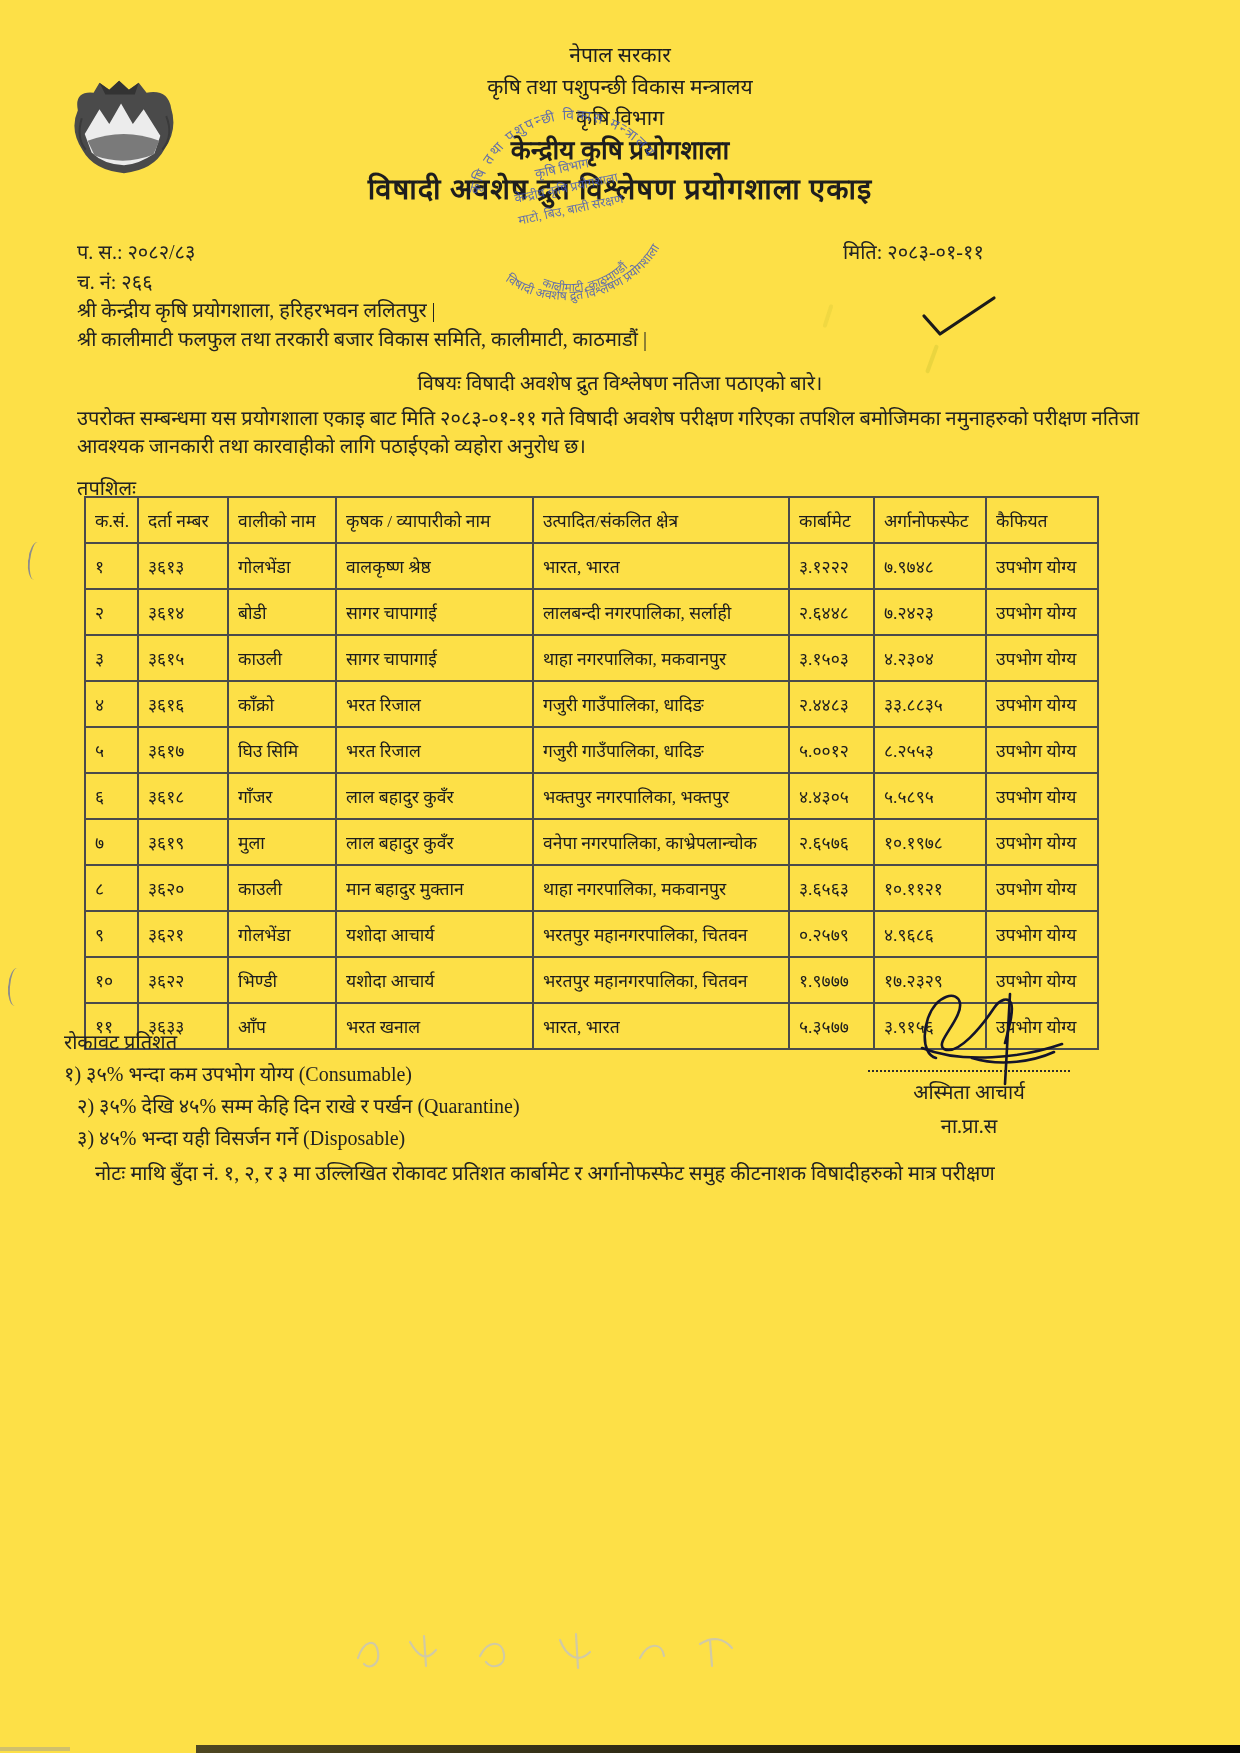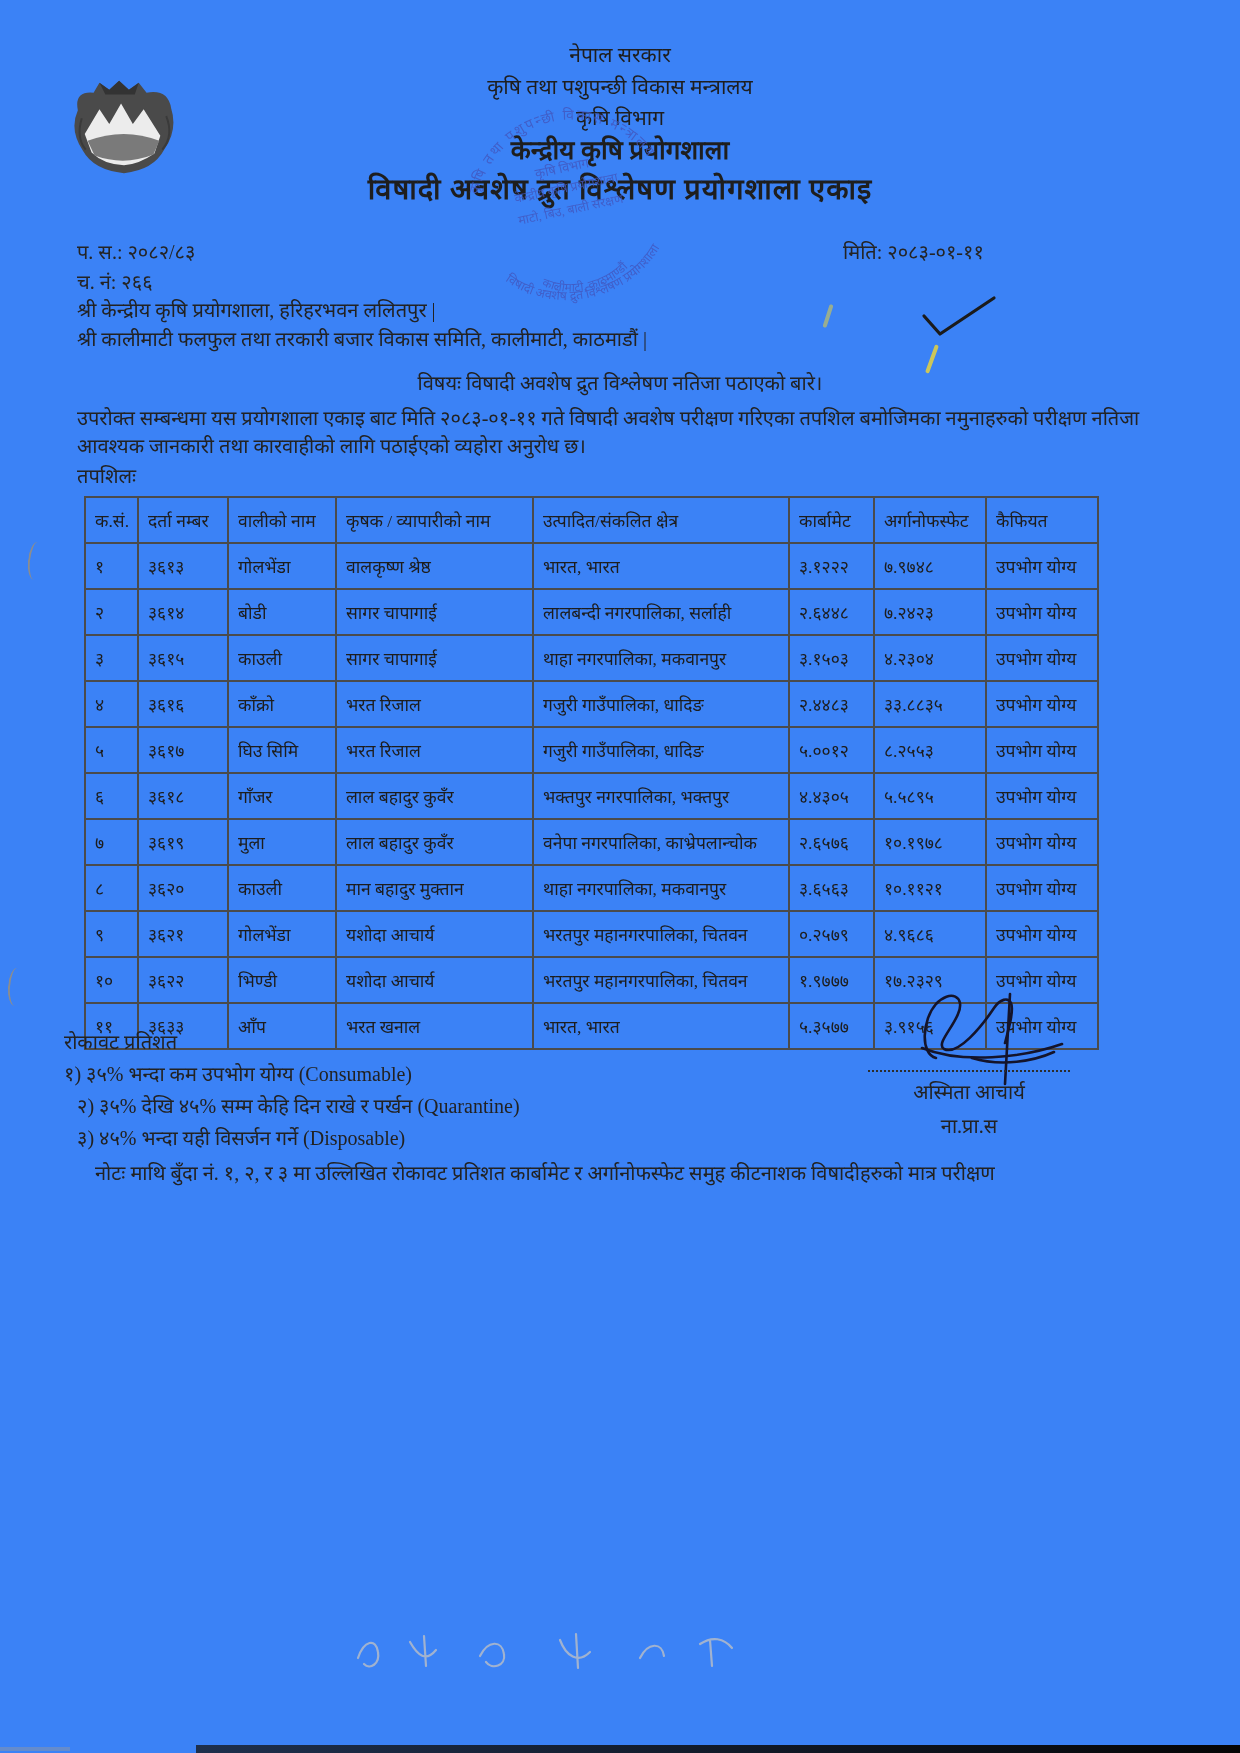"नेपाल सरकार" .page { background: #3b82f6 -> #fde047 }
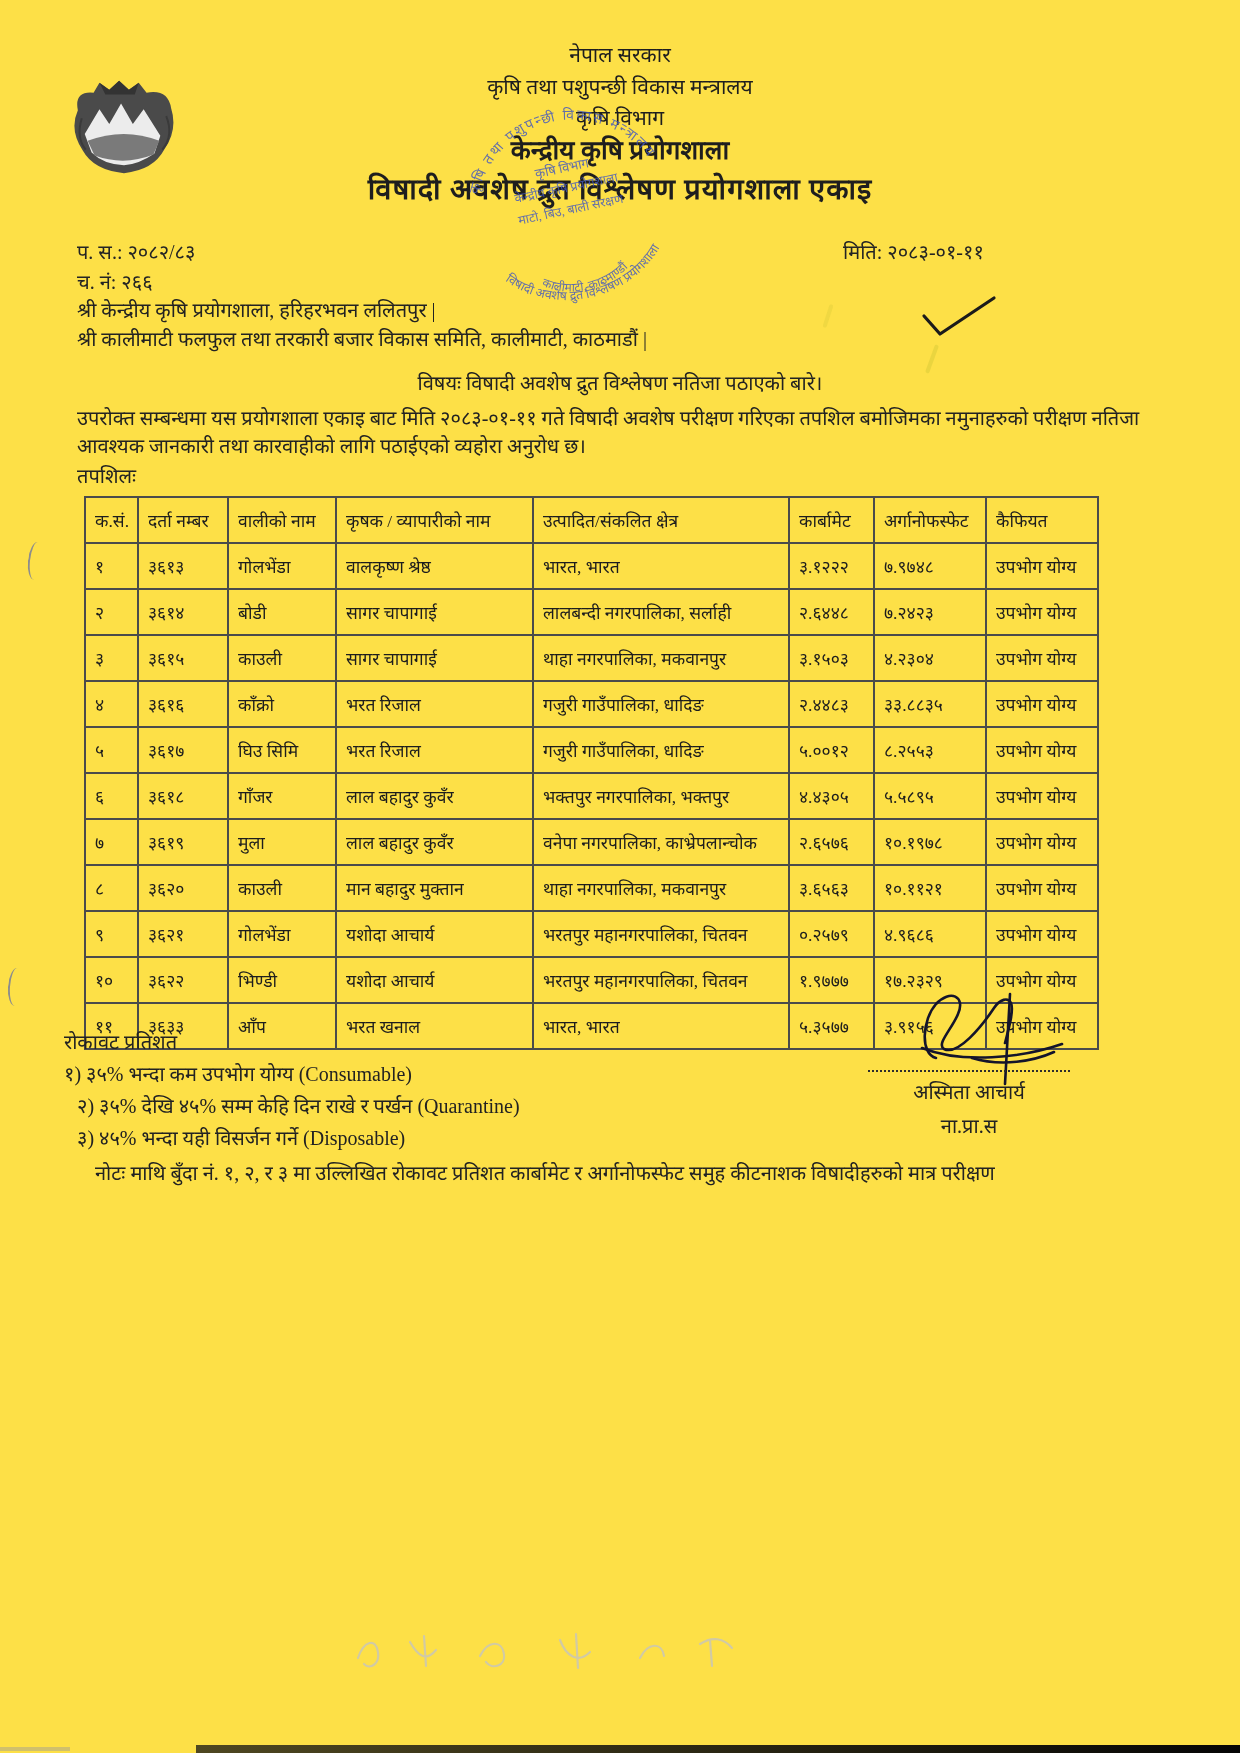"तपशिलः" .tapasil { top: 462px -> 474px }
